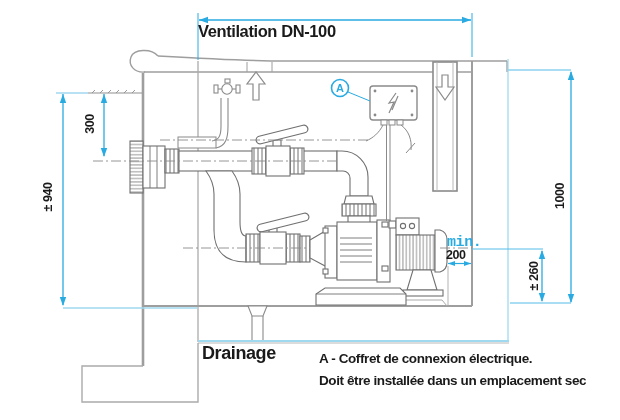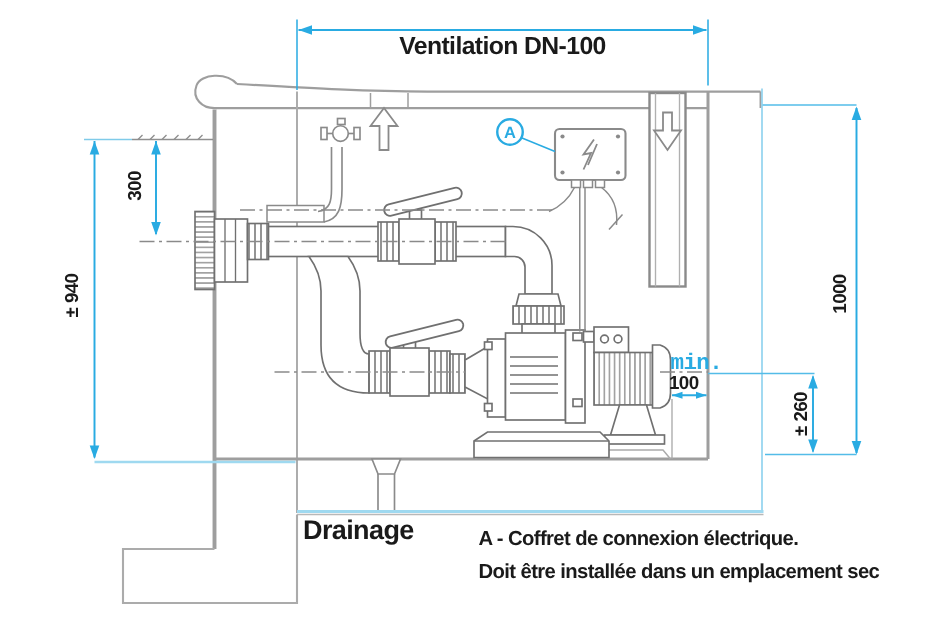"Ventilation DN-100" .title { text-align: center -> none }
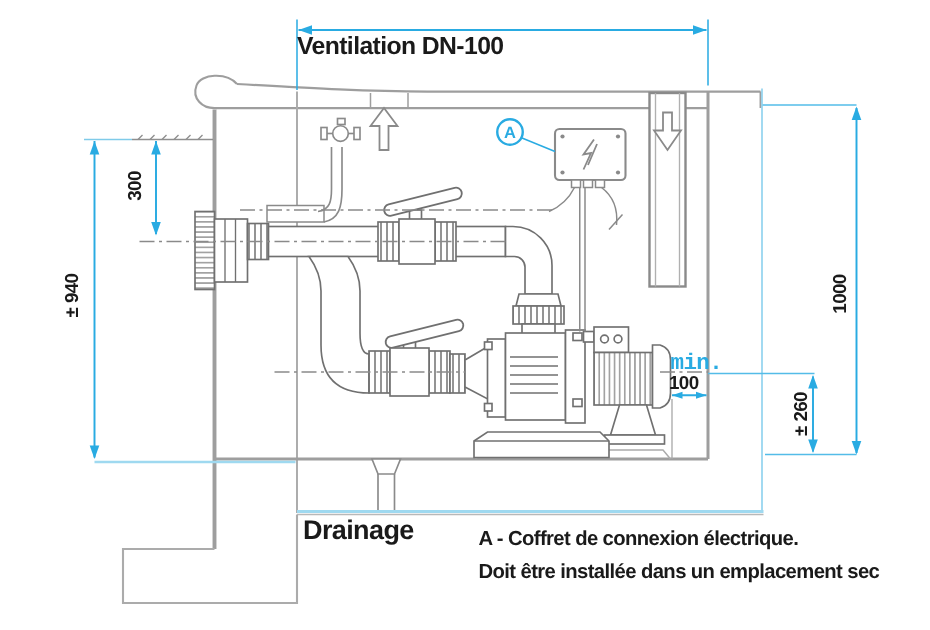"100" div.lbl { text: 100 -> 200 }
